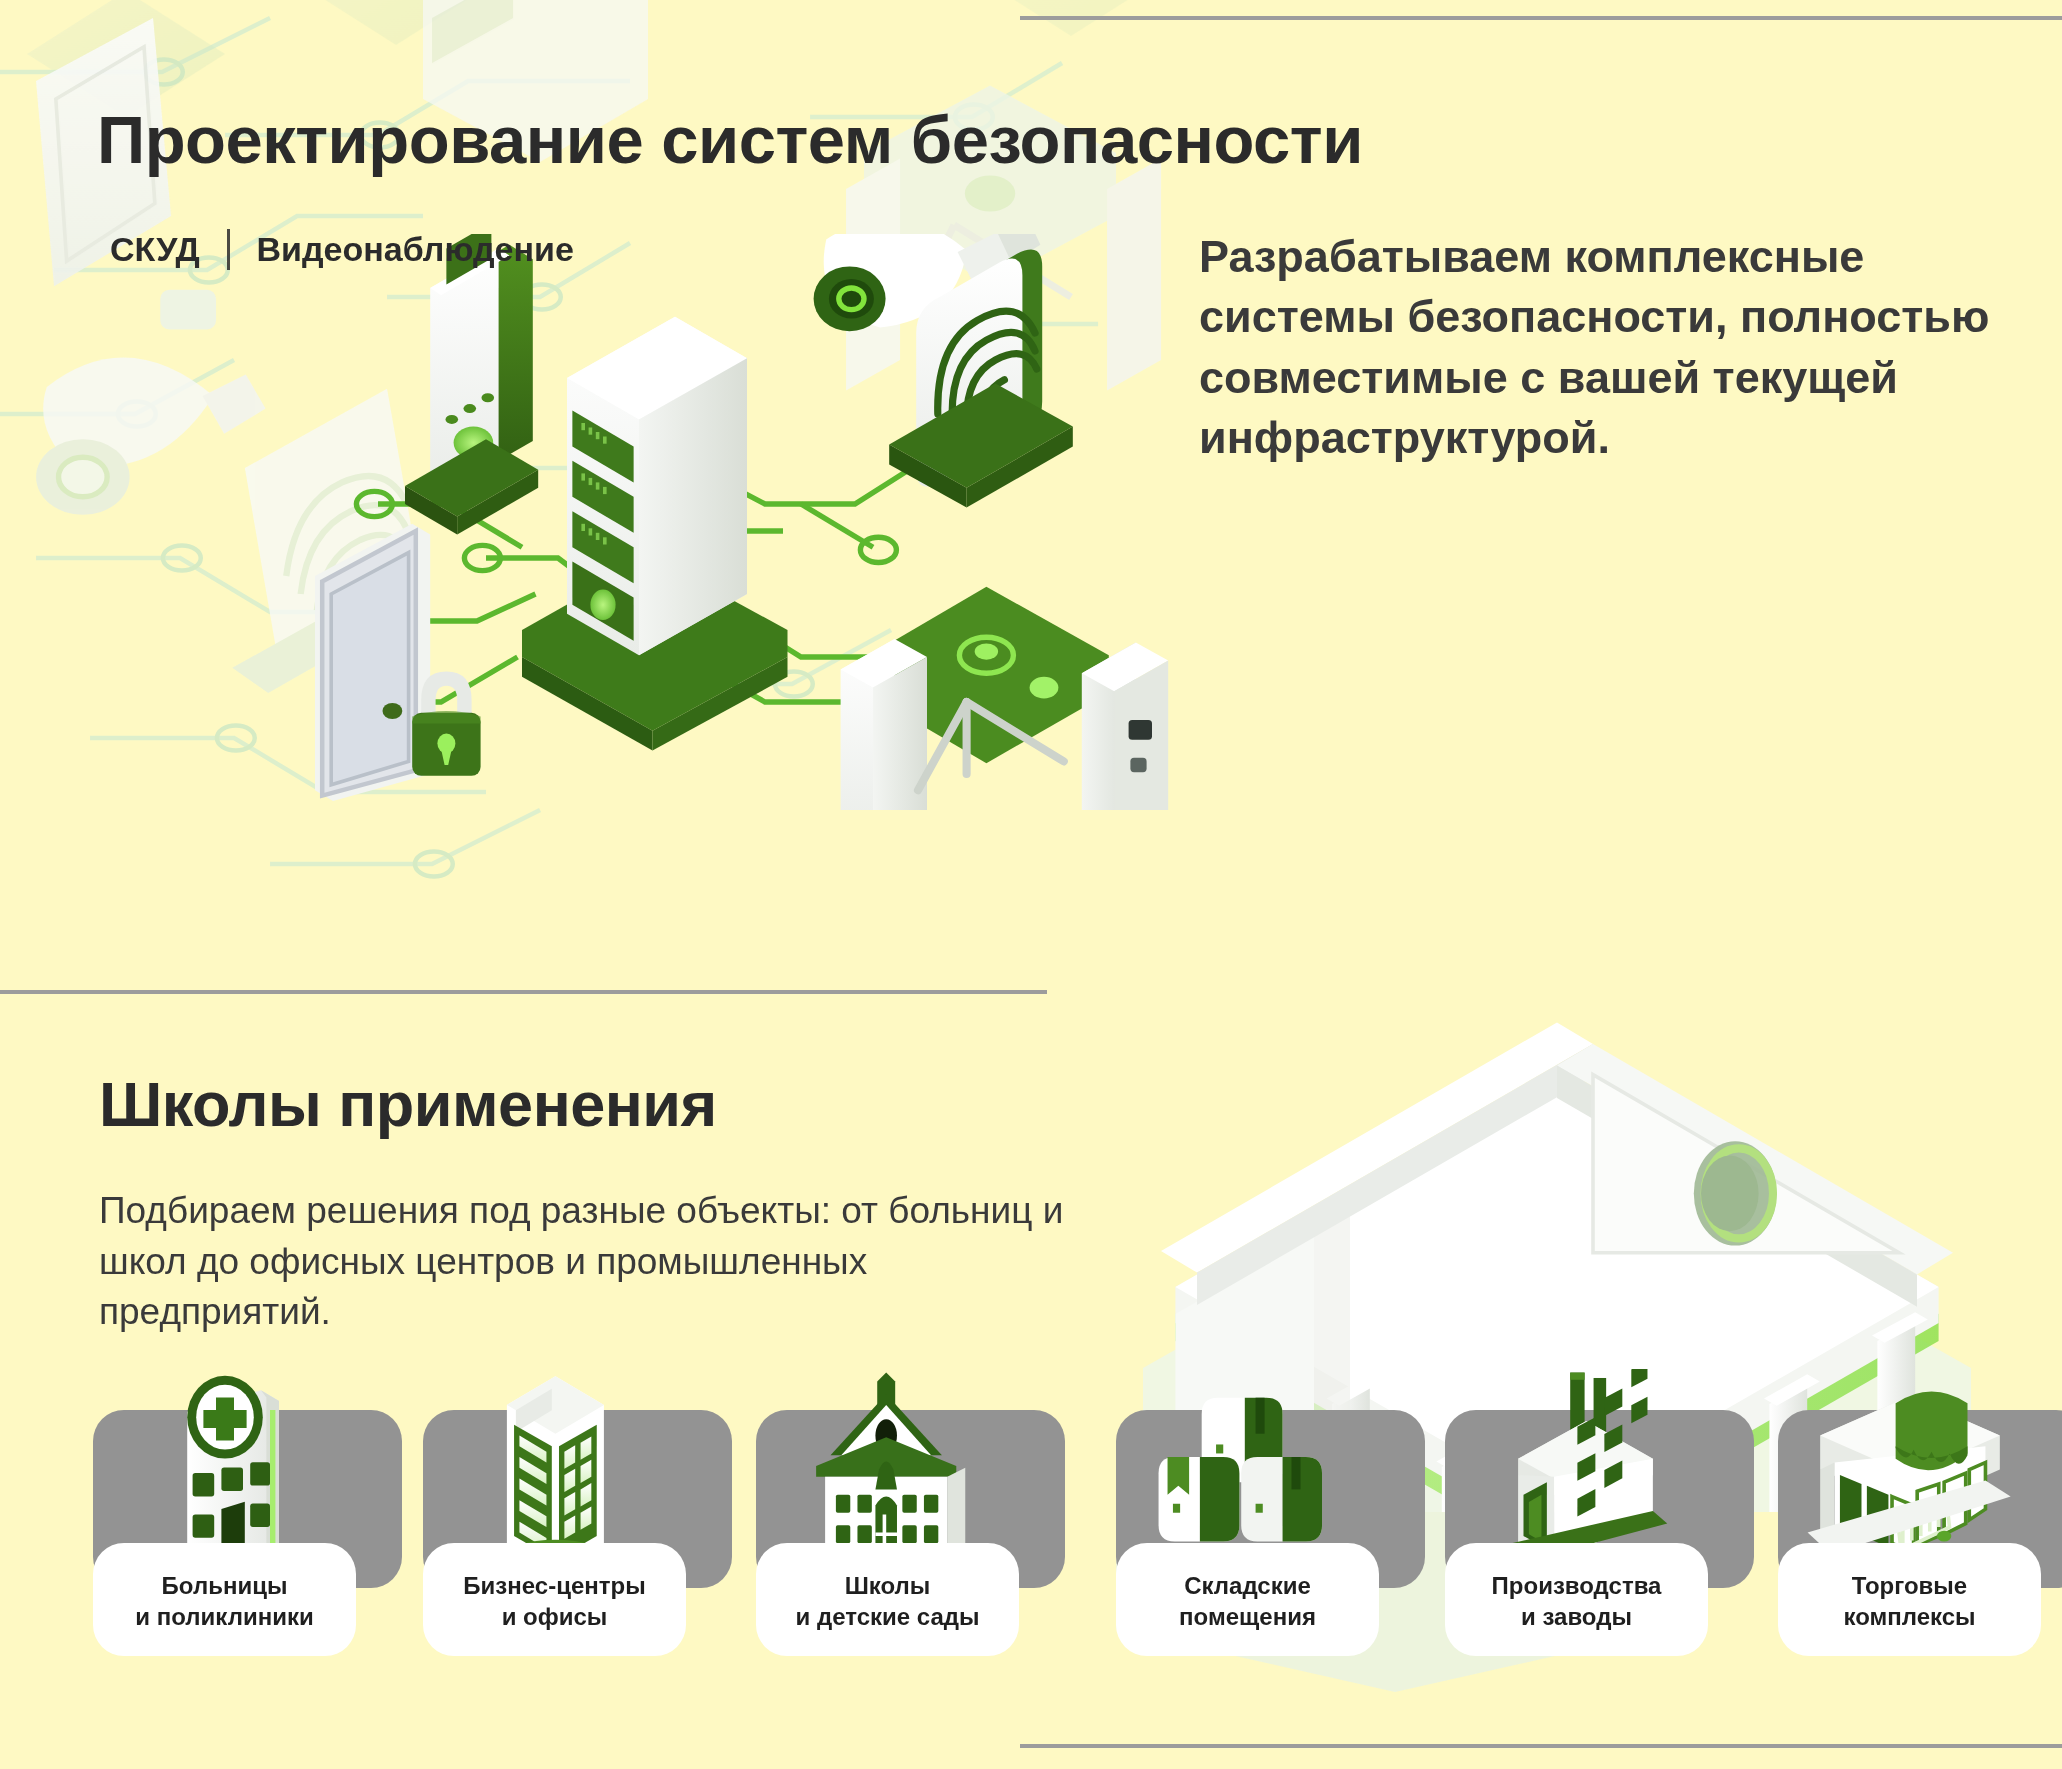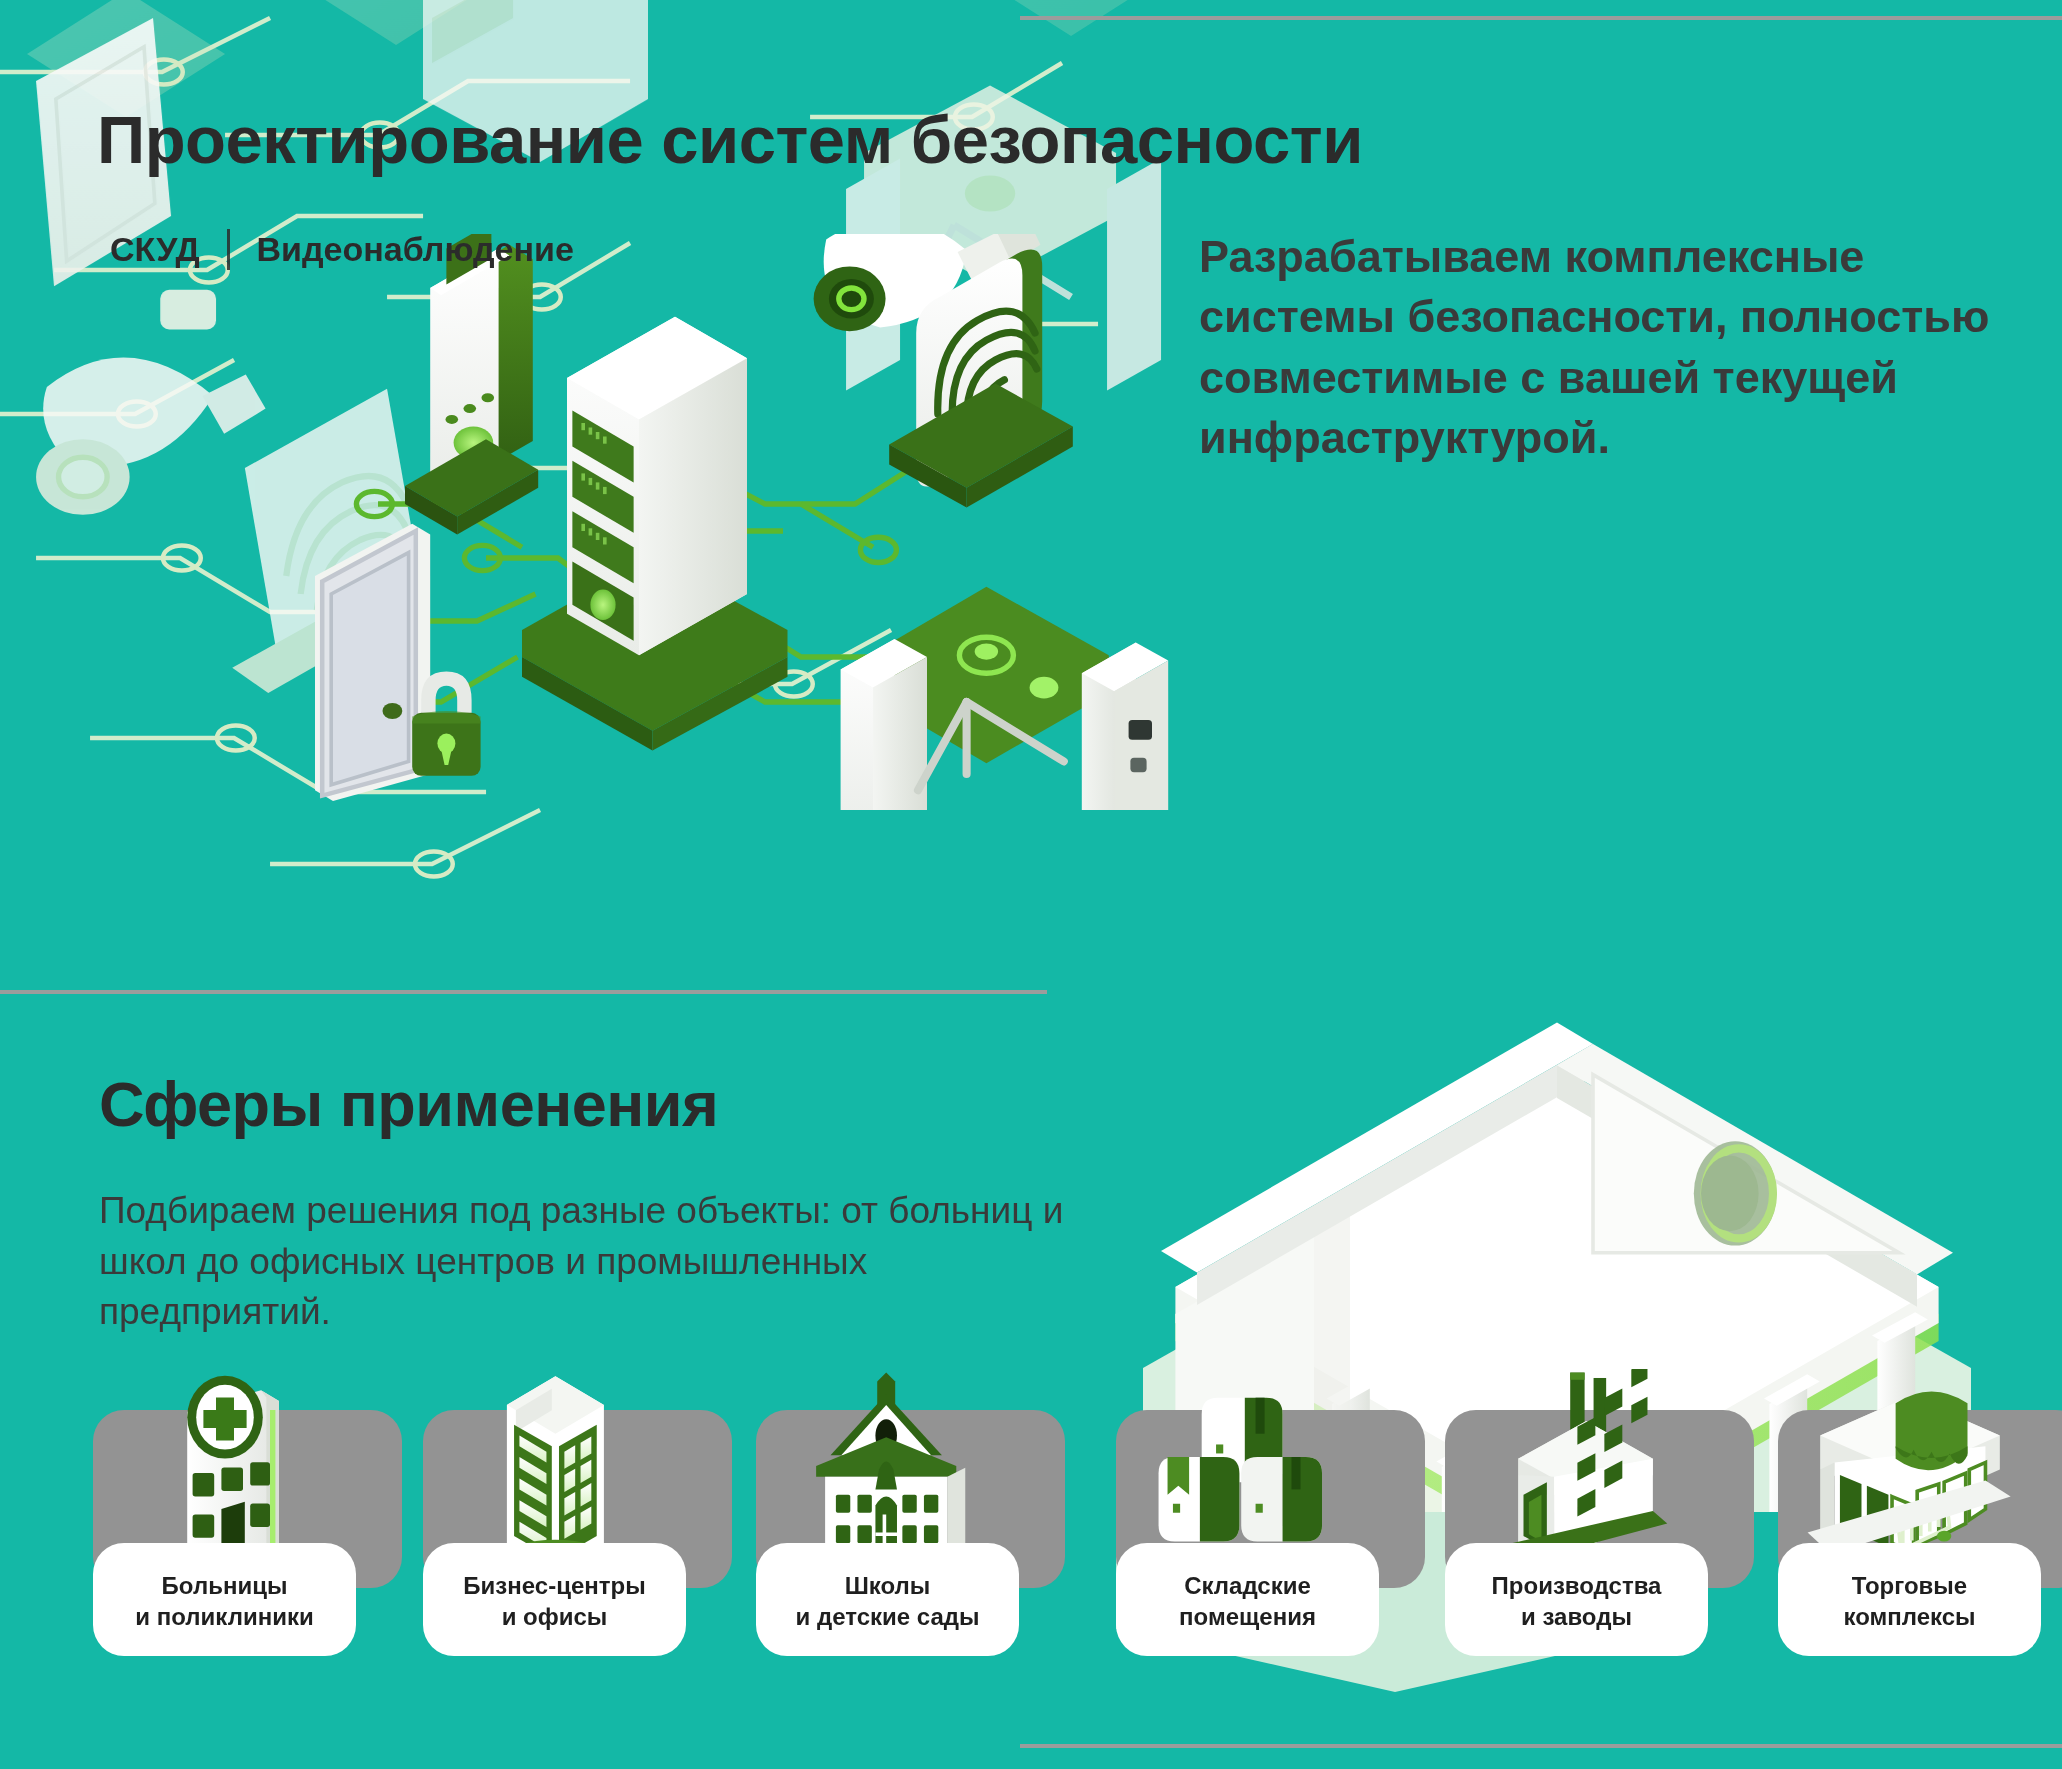"Проектирование систем безопасности" .page { background: #14b8a6 -> #fef9c3 }
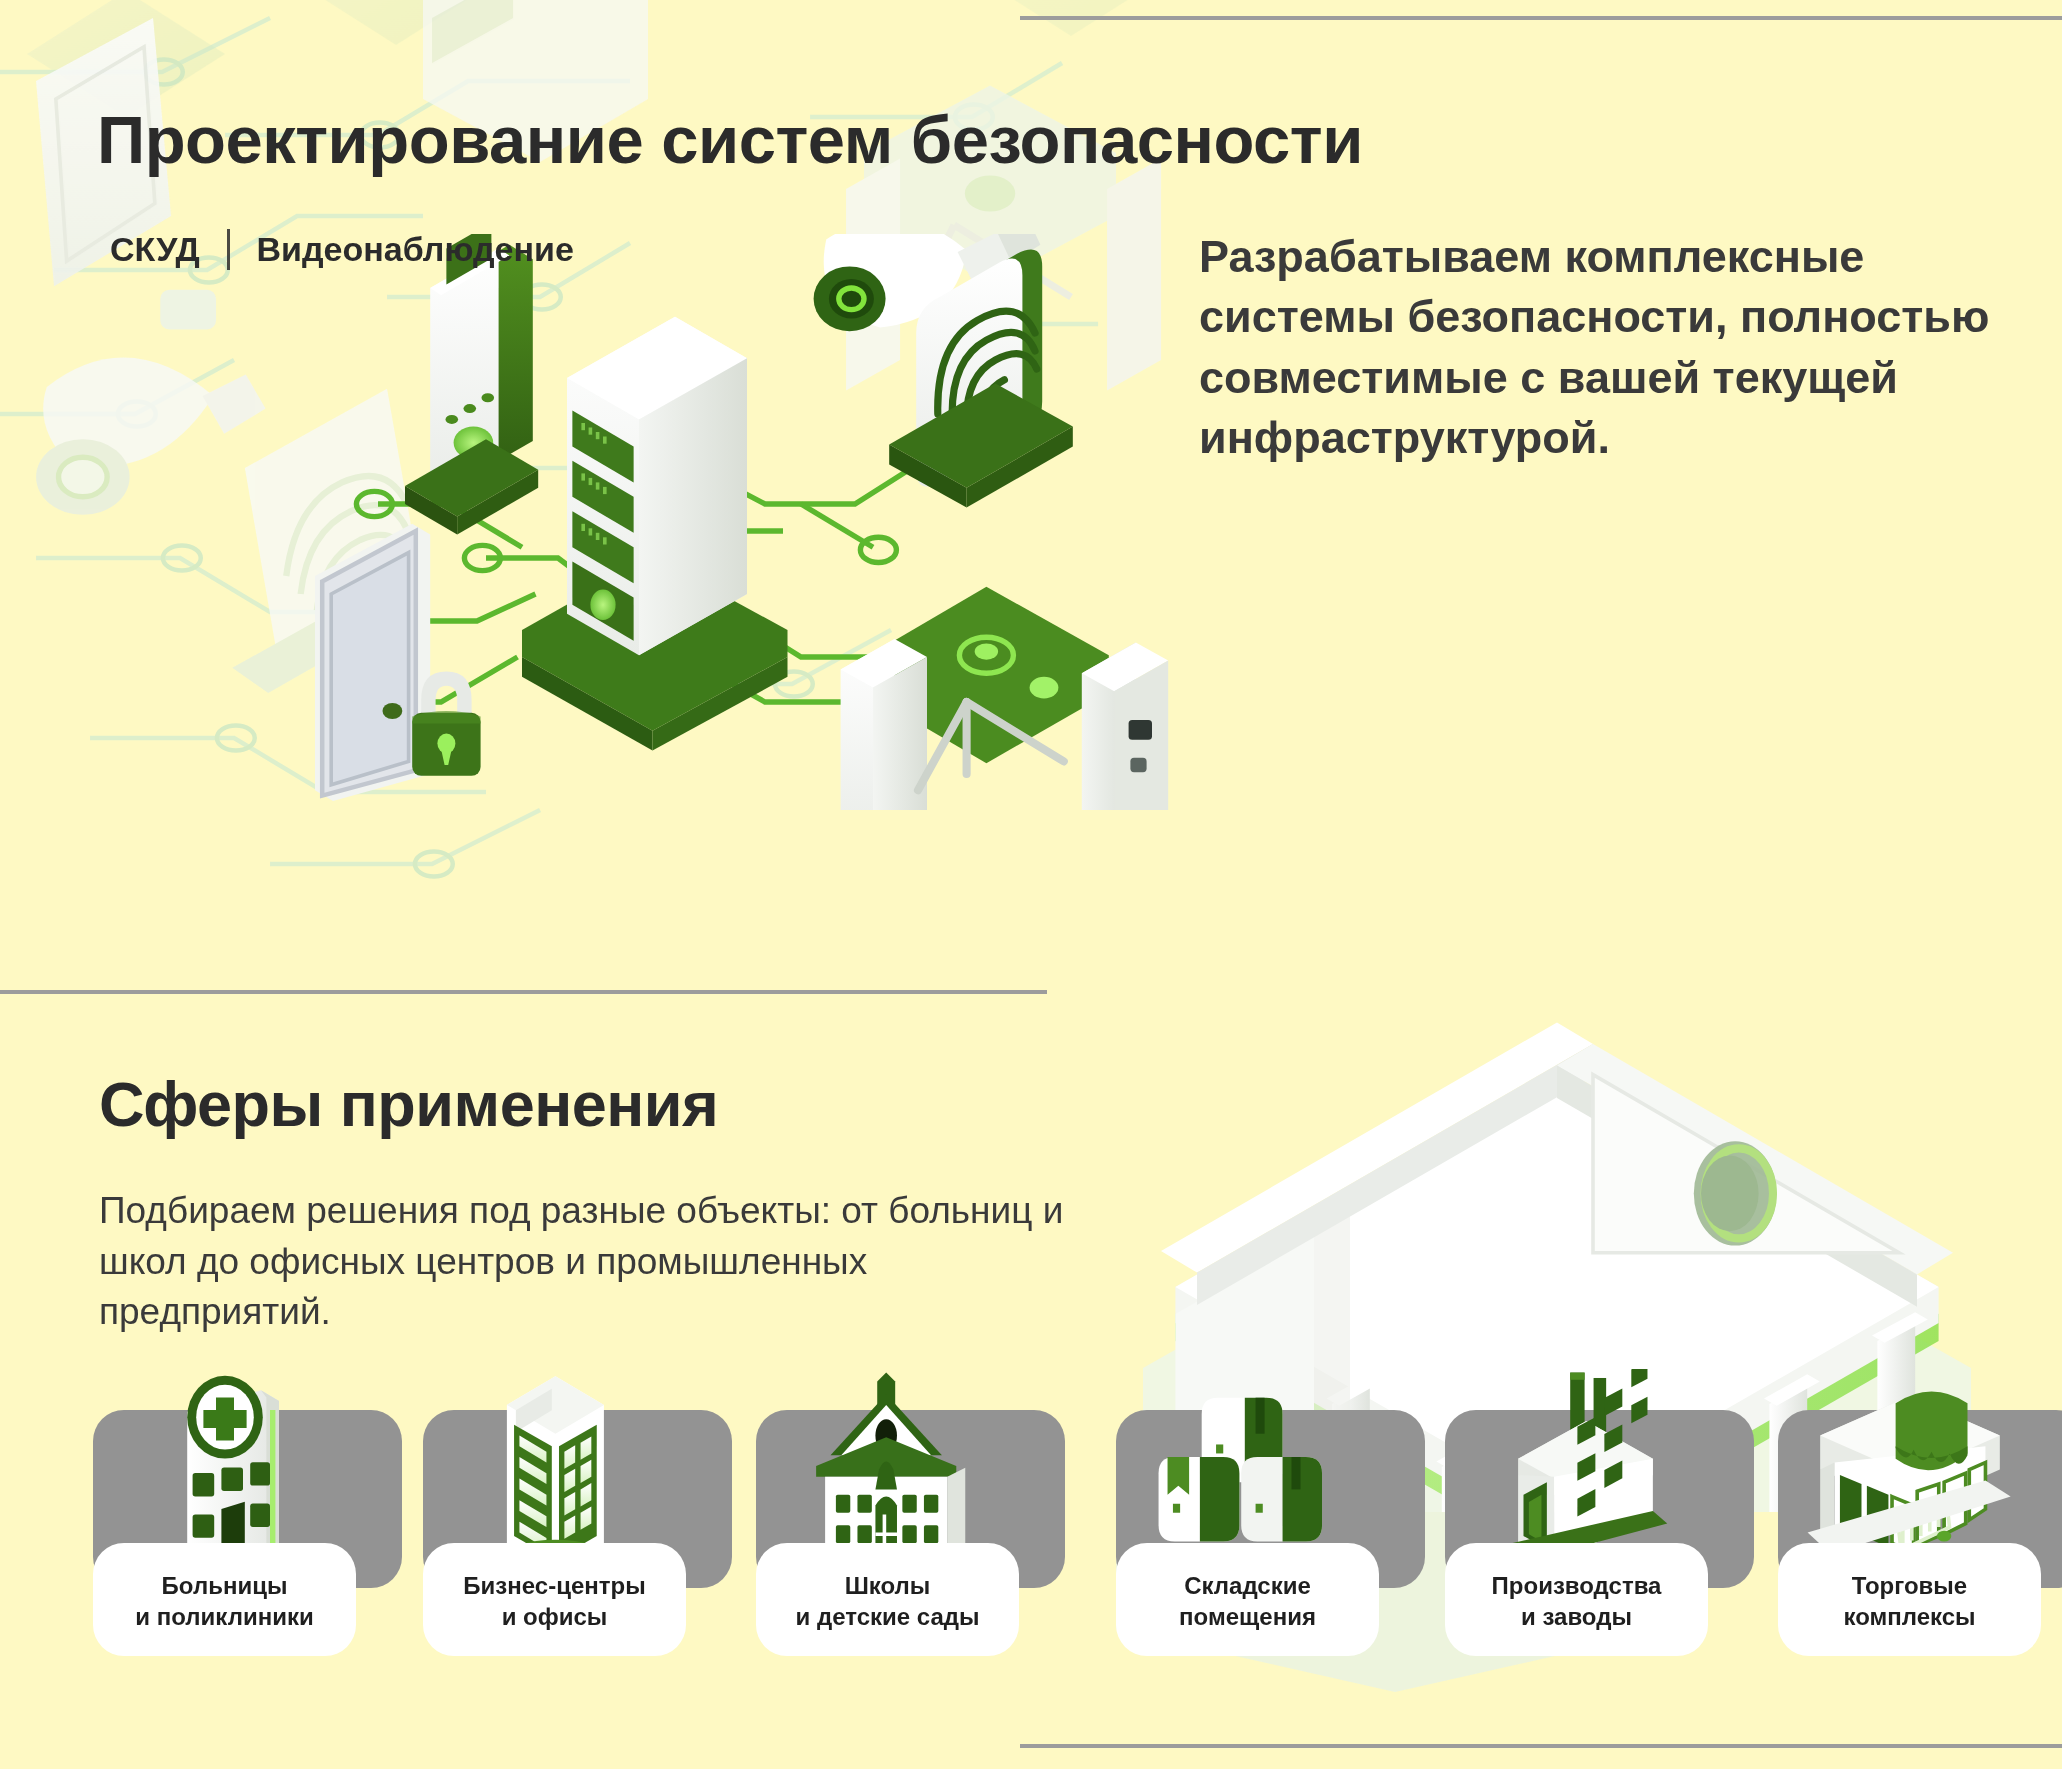"Сферы применения" h2.sec2-title { text: Сферы -> Школы }
